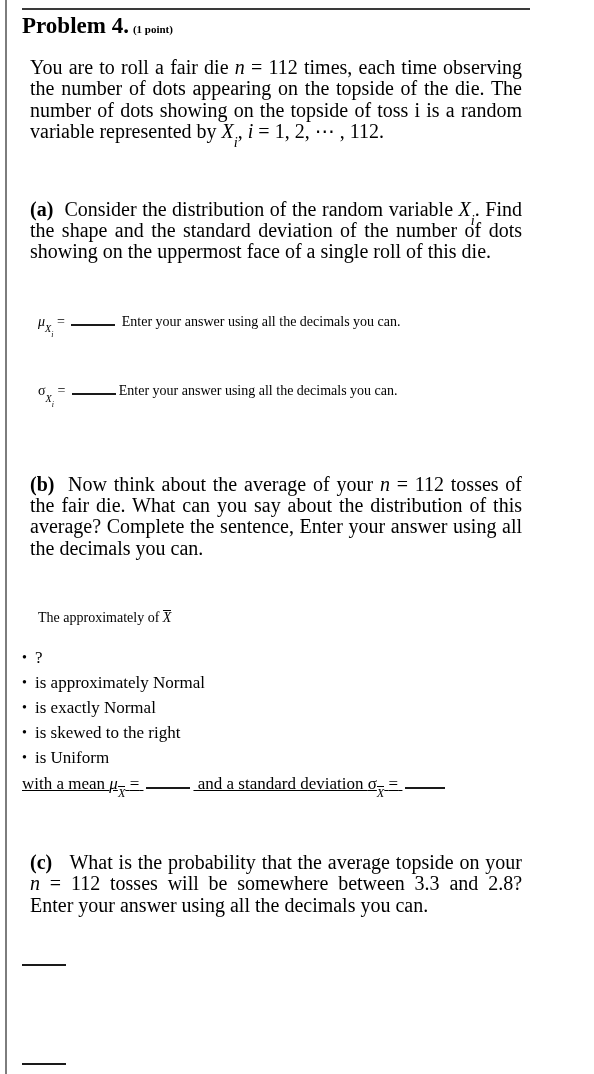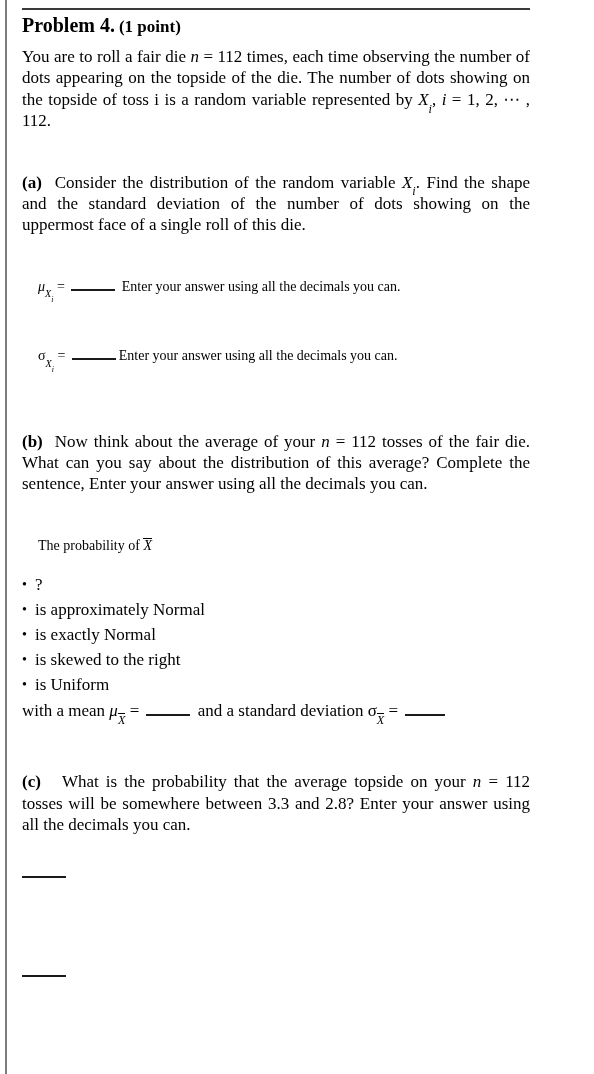"Problem 4." .problem-head .ptitle { font-size: 20px -> 23px }
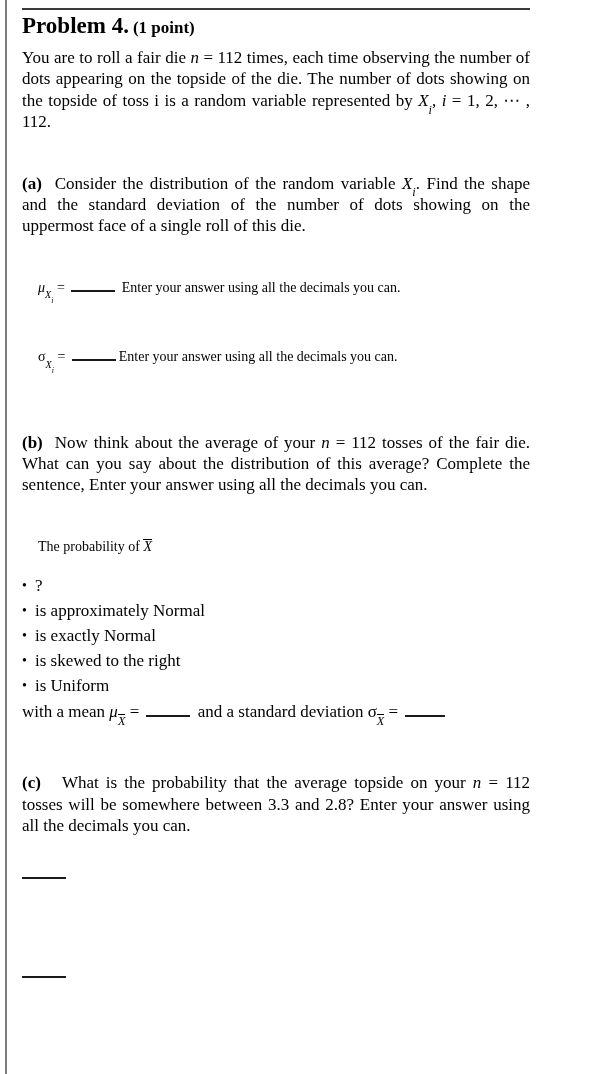"(1 point)" .problem-head .points { font-size: 17px -> 11px }
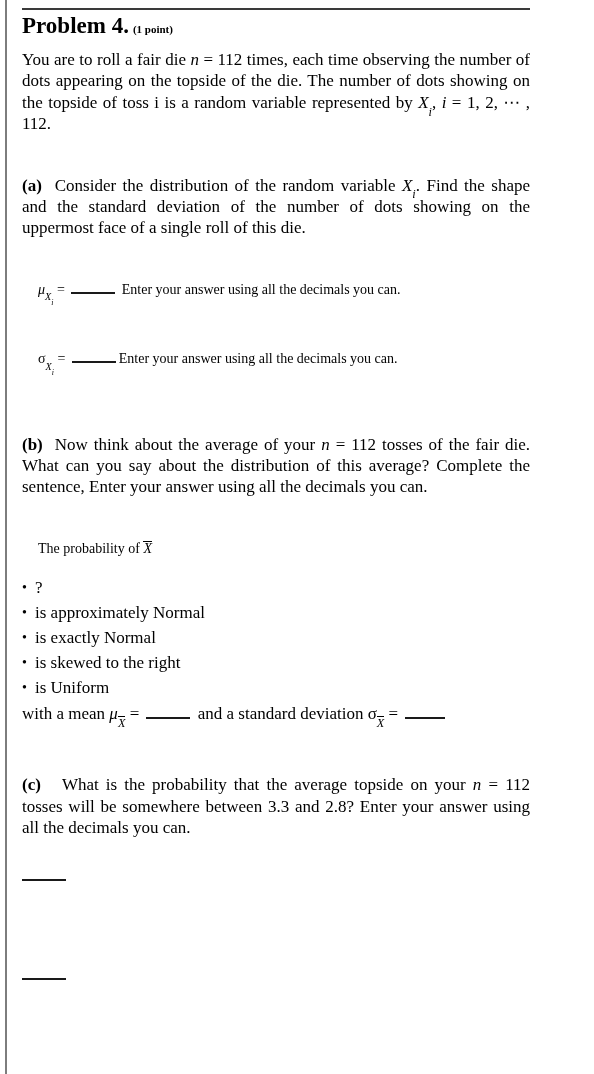"You are to roll a" p.body { font-size: 17px -> 20px; margin: 0 -> 8px }
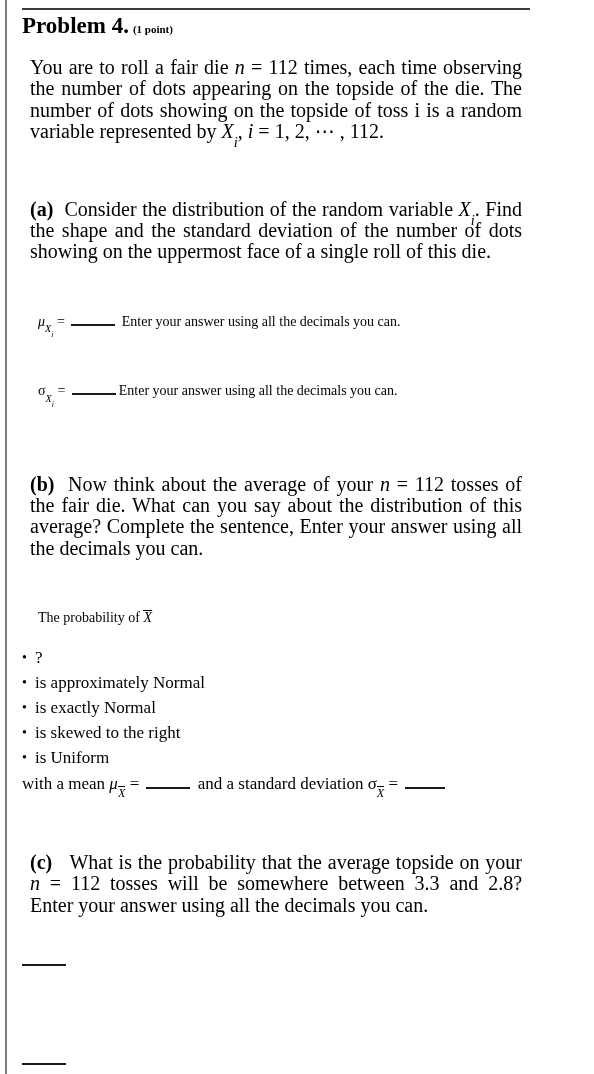"The probability of" span { text: probability -> approximately }
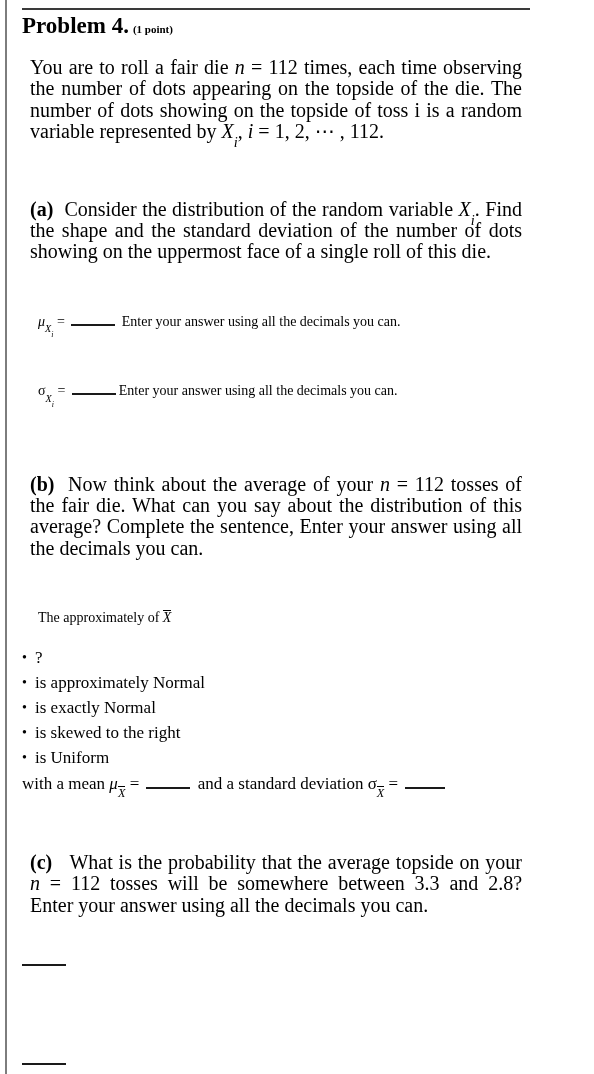"with a mean μX =" .withmean { text-decoration: none -> underline }
